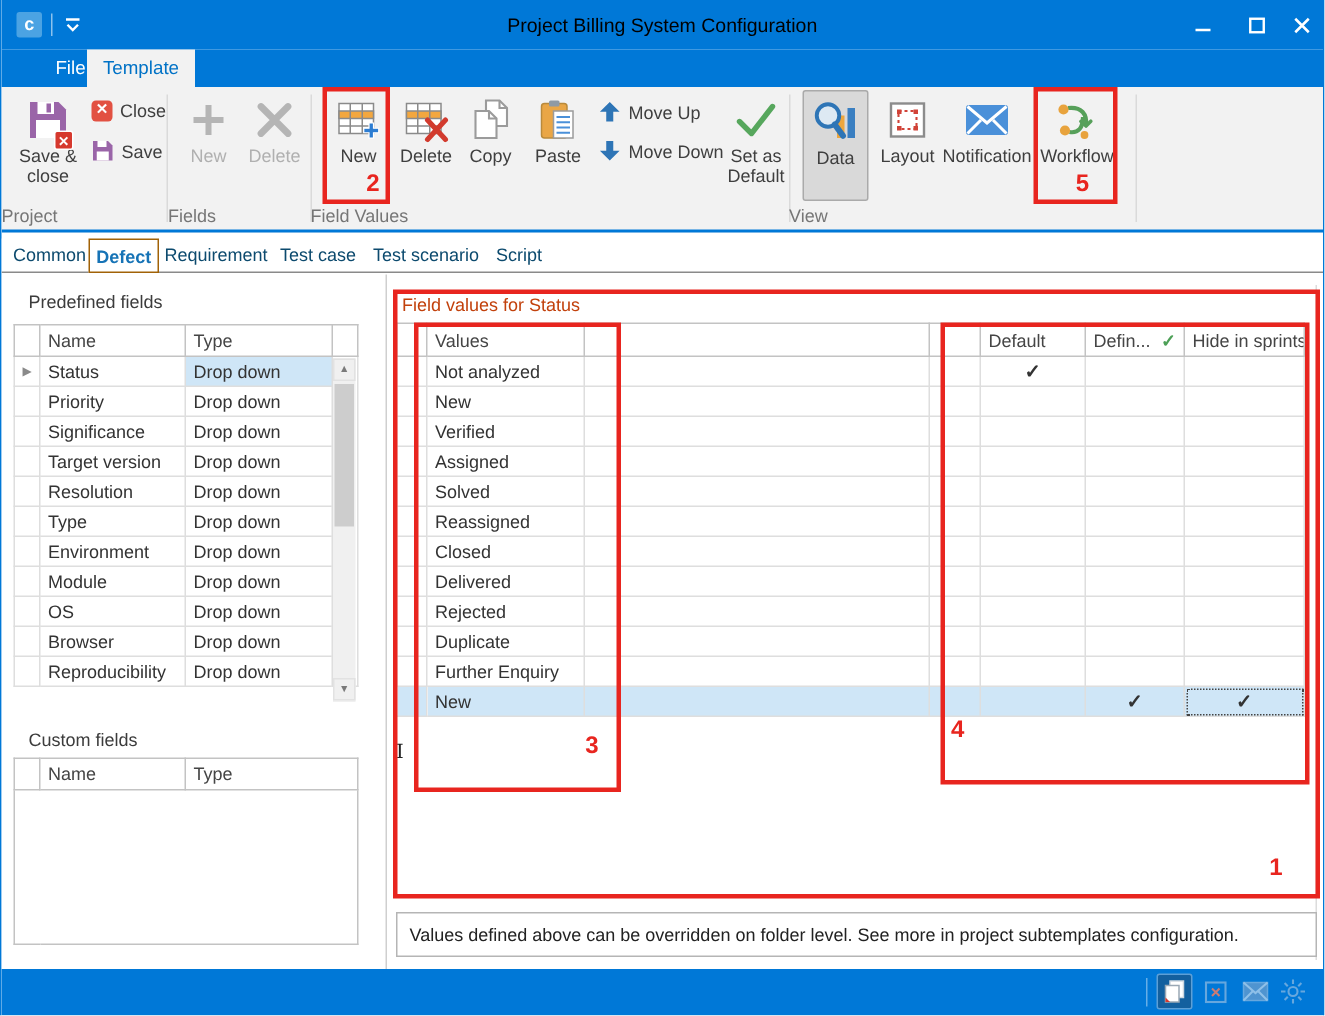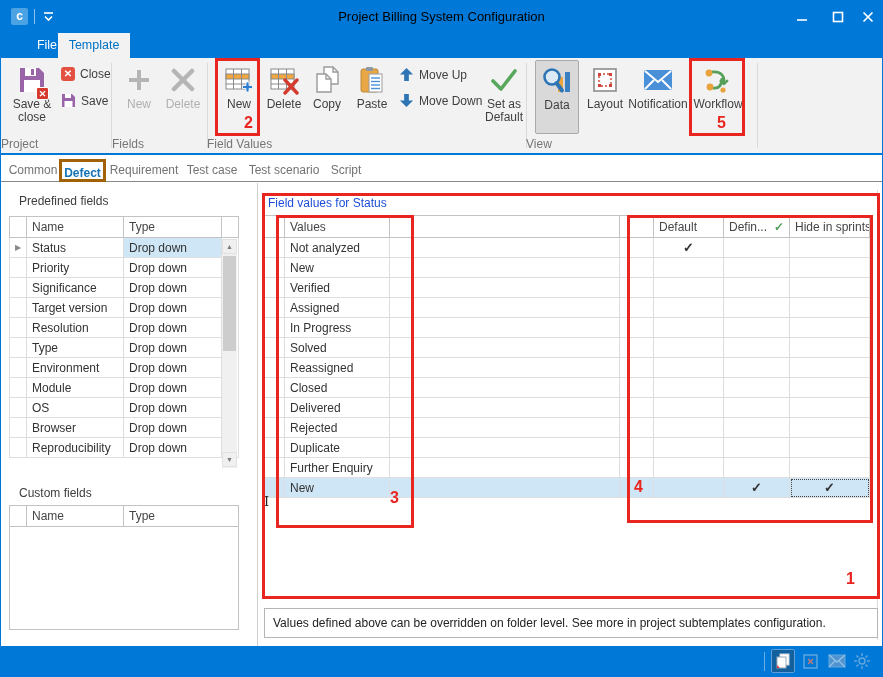"Common" .dtab { color: #737373 -> #0c4a6e }
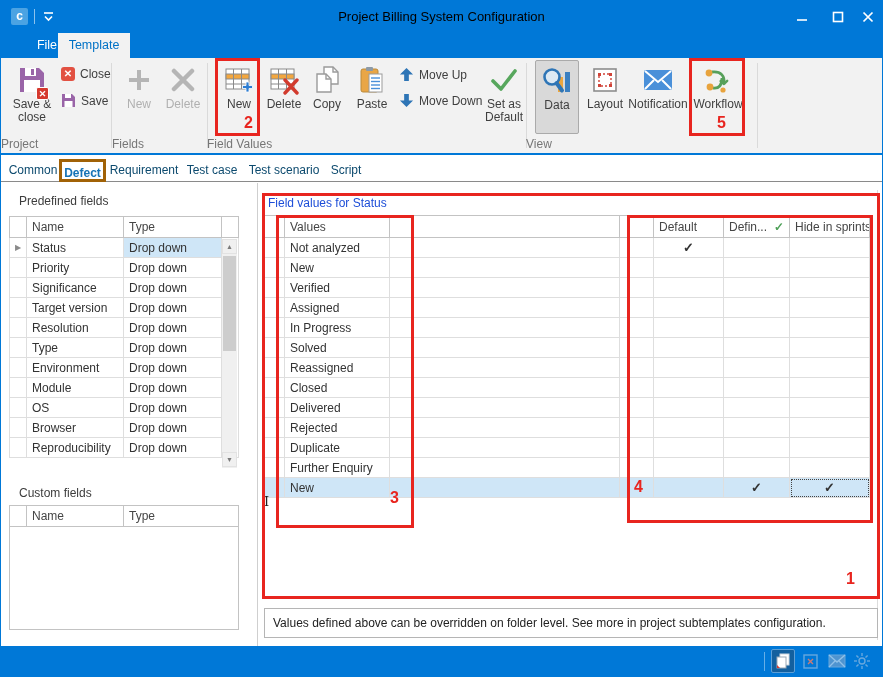"Defect" .dtab.active { border: 3px solid #a16207 -> 1px solid #a16207 }
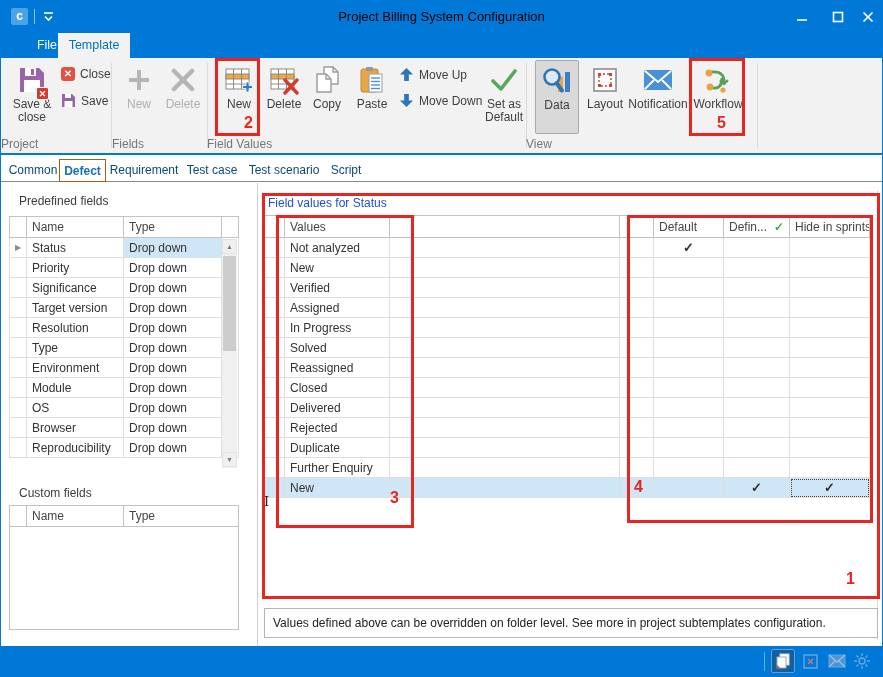"Field values for Status" .sec-label.blue { color: #1d4ed8 -> #c2410c }
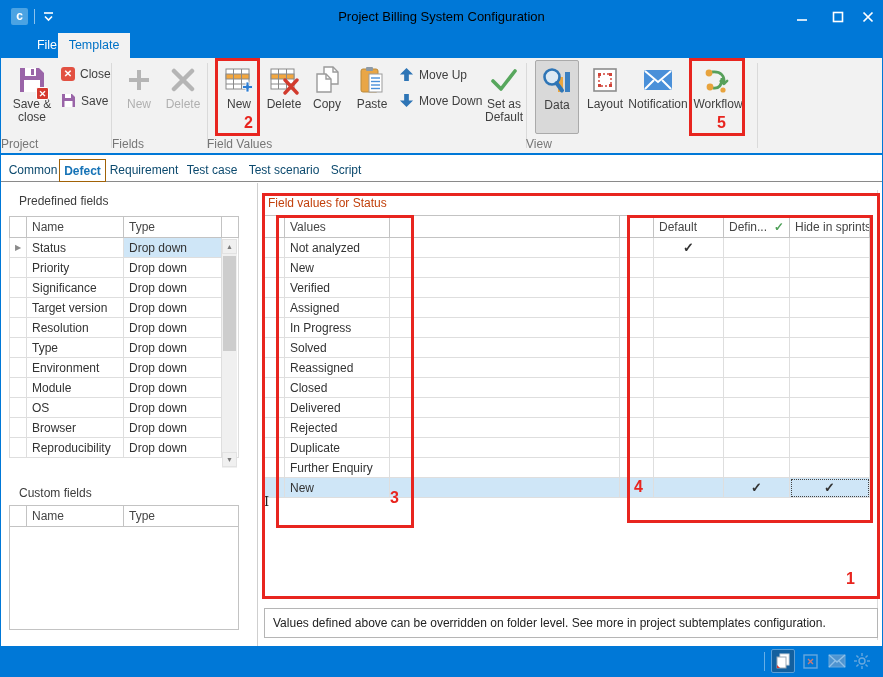"In Progress" tr { html: <tr> <td></td> <td>In Progress</td> <td></td> <td></td> <td></td> <td></td> <td></td> </tr> -> none }
